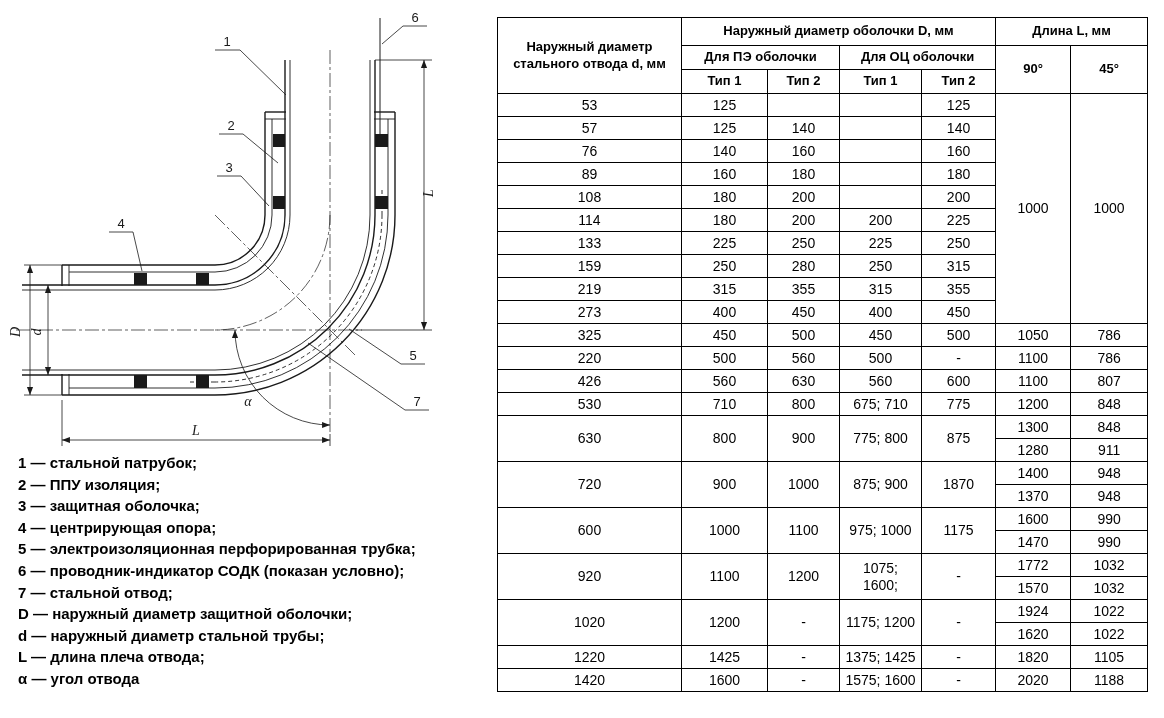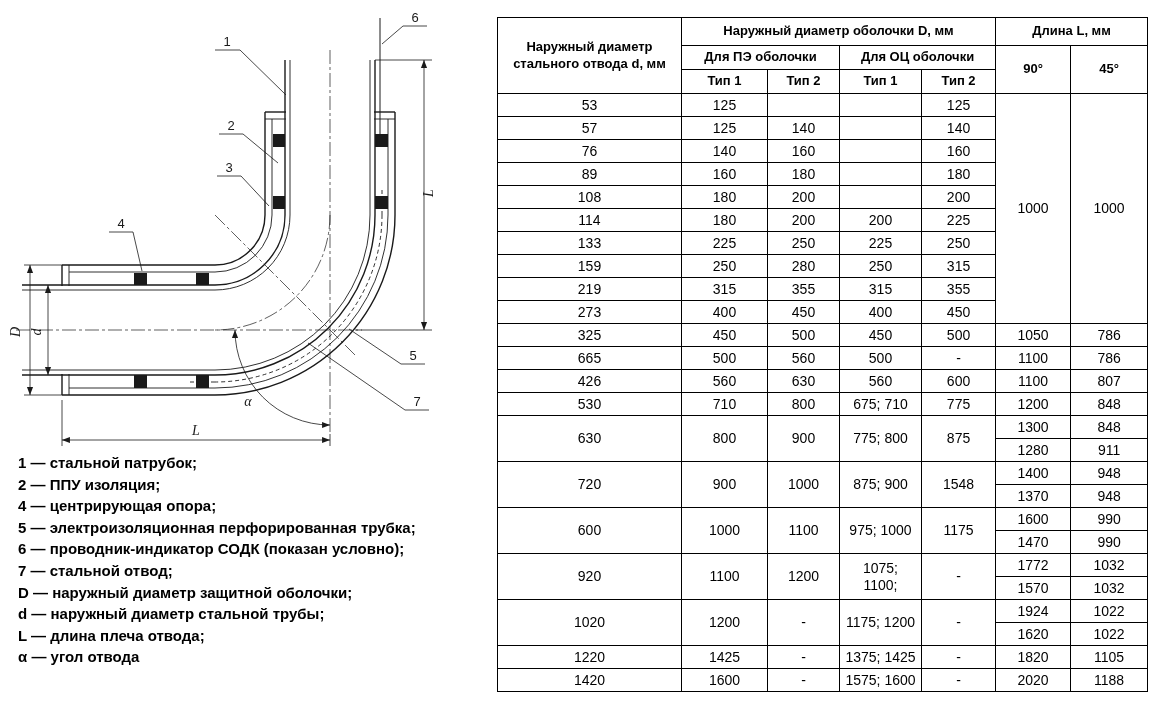"665" td { text: 665 -> 220 }
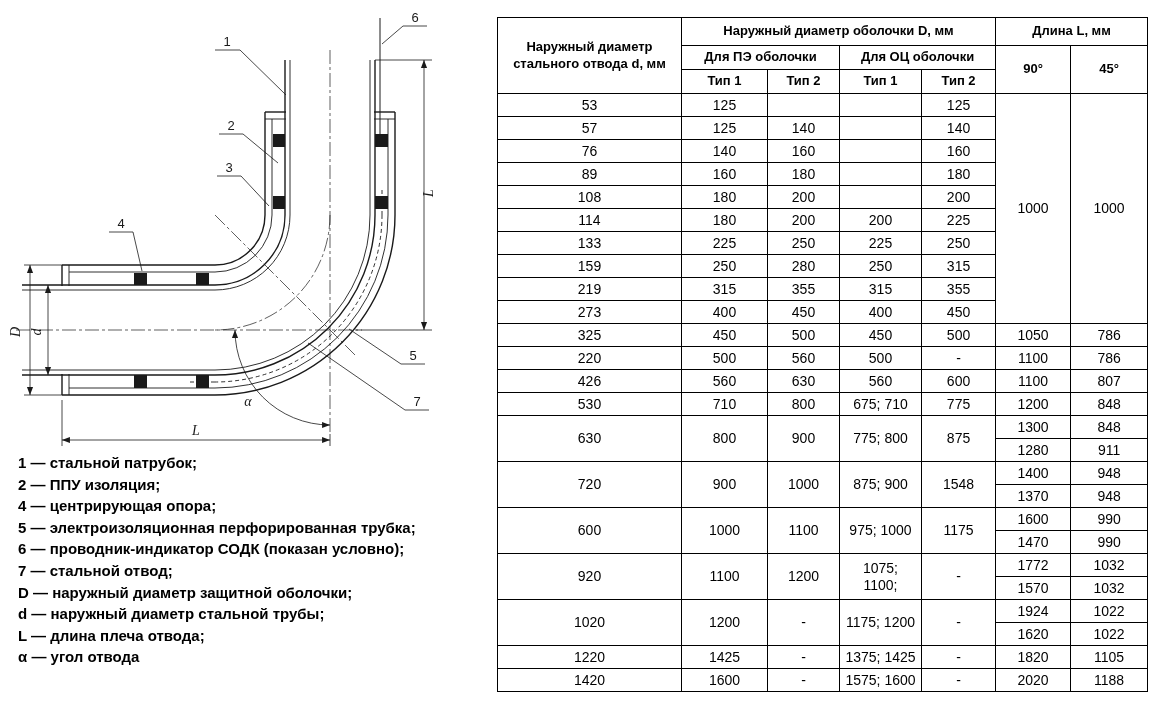"1548" td { text: 1548 -> 1870 }
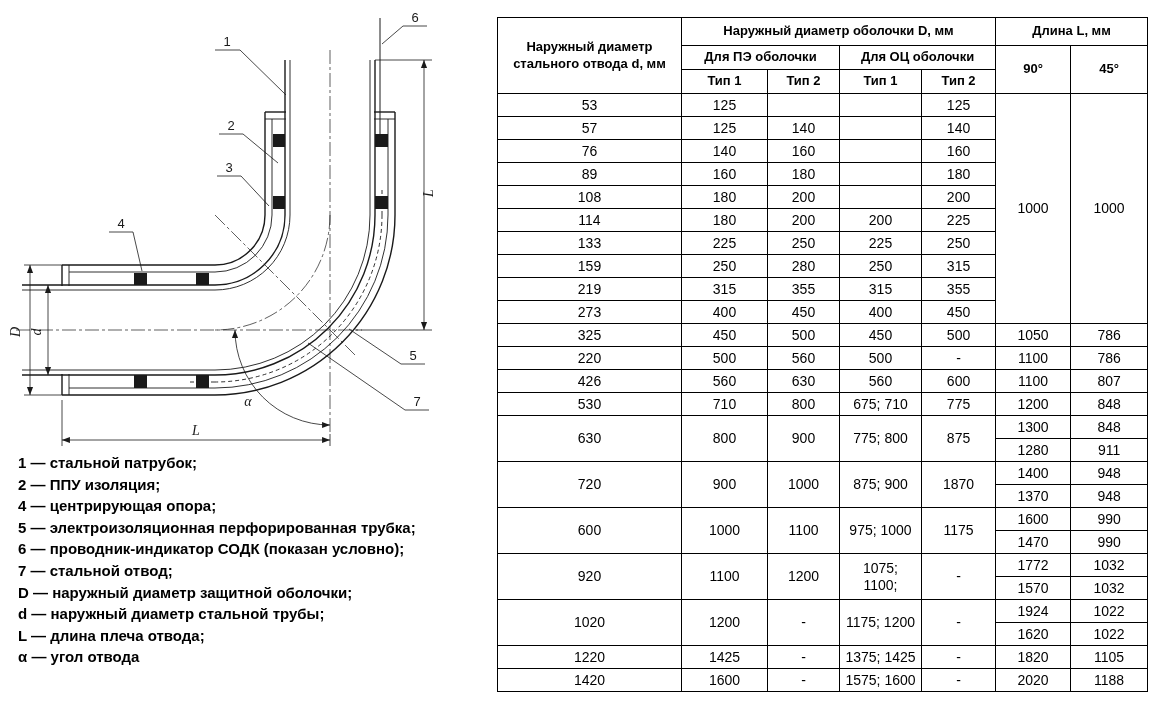"3 — защитная оболочка;" div.legend-item { html: none -> <div>3 — защитная оболочка;</div> }
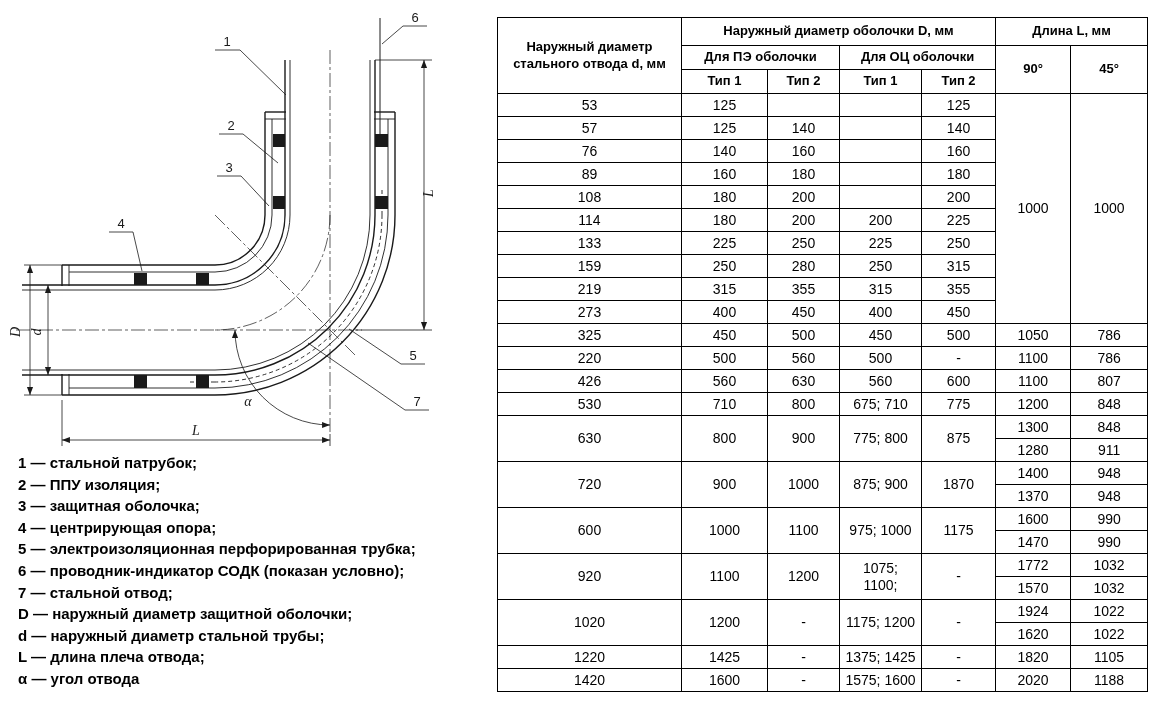"1075;" td { text: 1100 -> 1600 }
